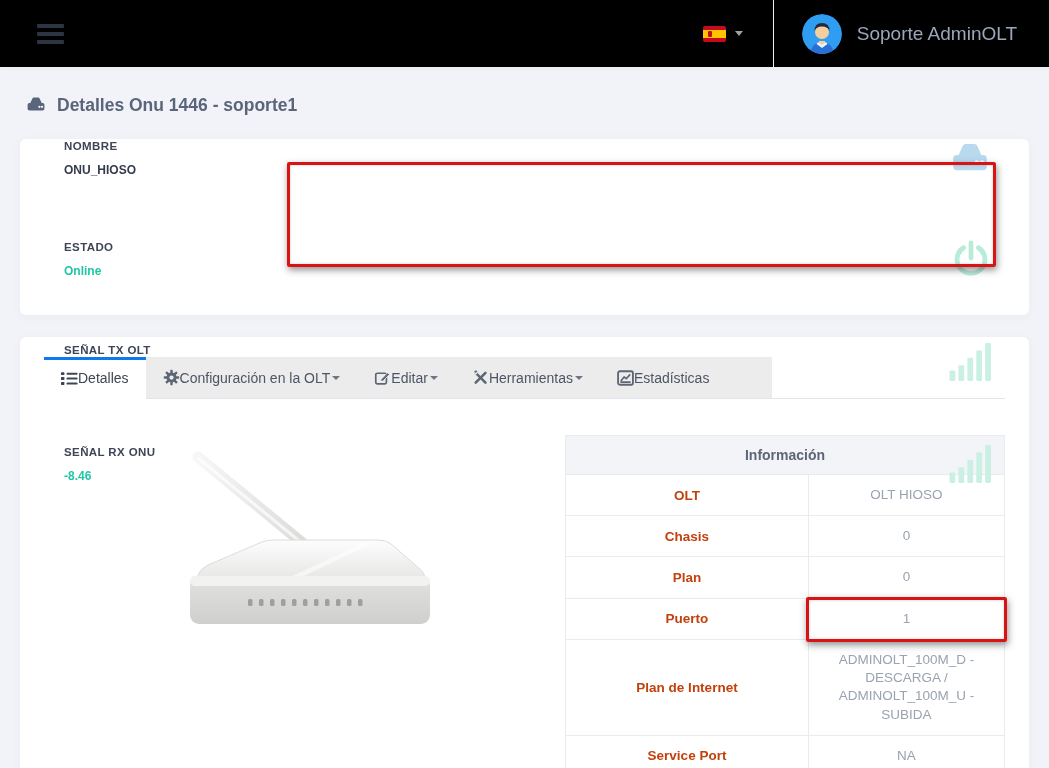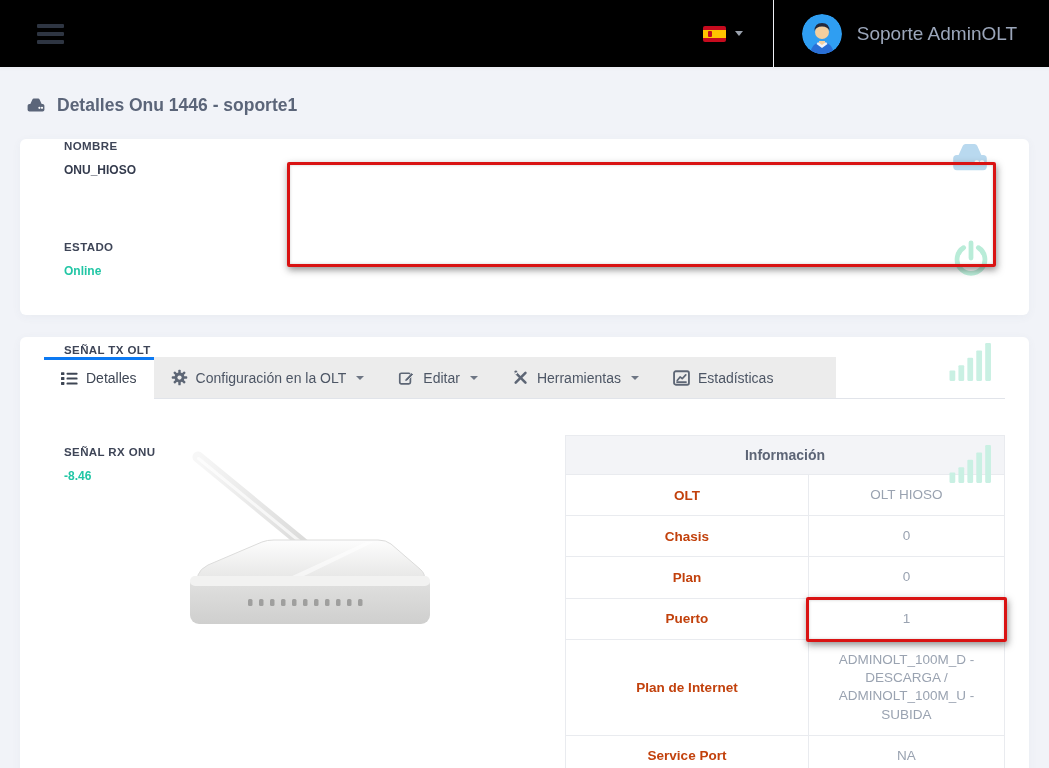"Detalles Onu 1446 - soporte1" .page-title { align-items: center -> none }
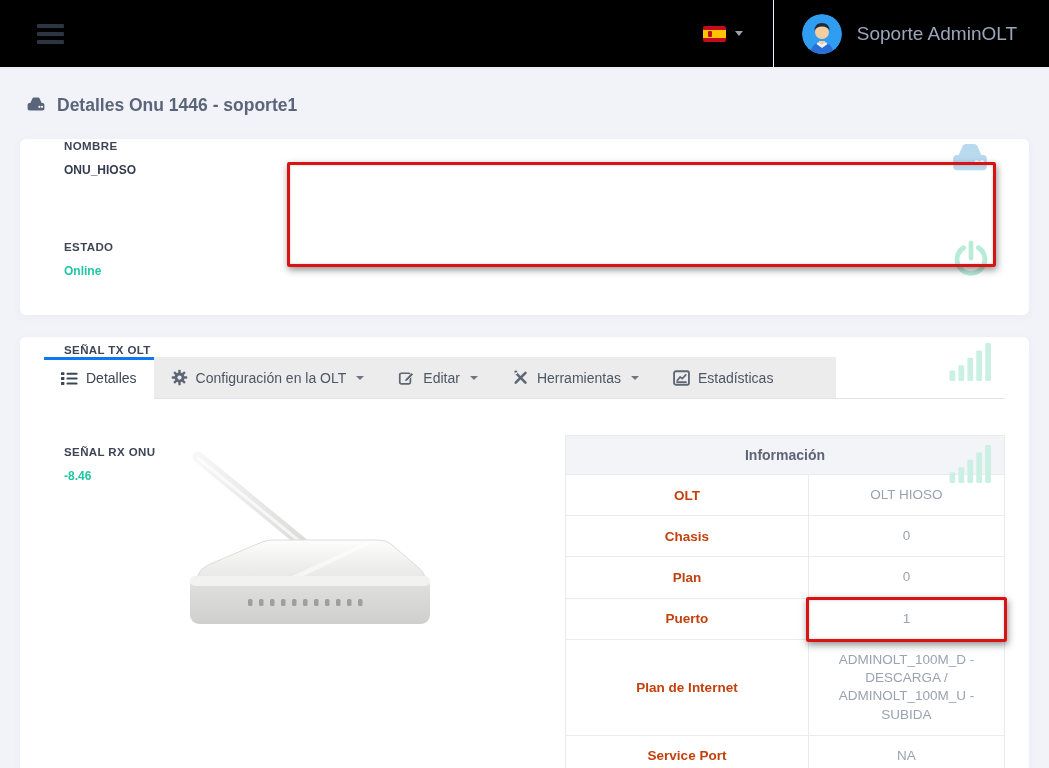"Detalles" .tab { gap: 8px -> none }
